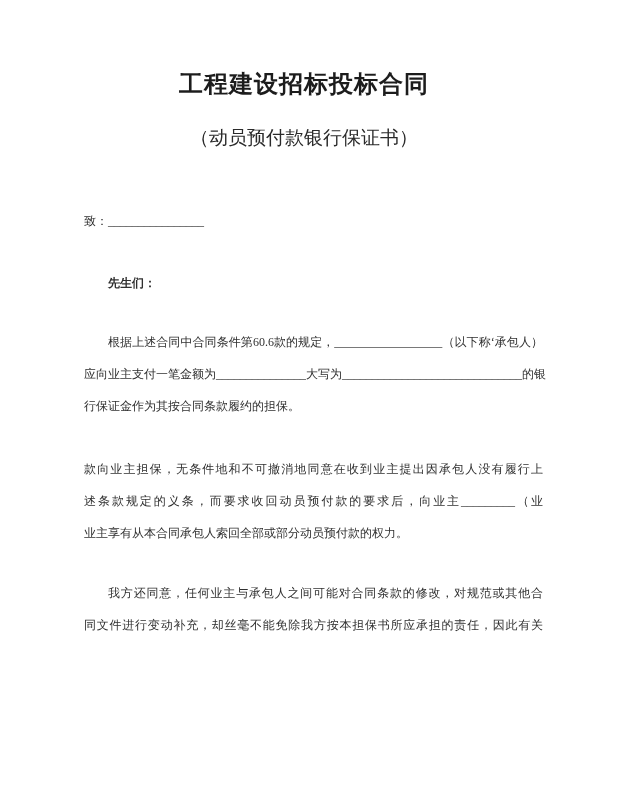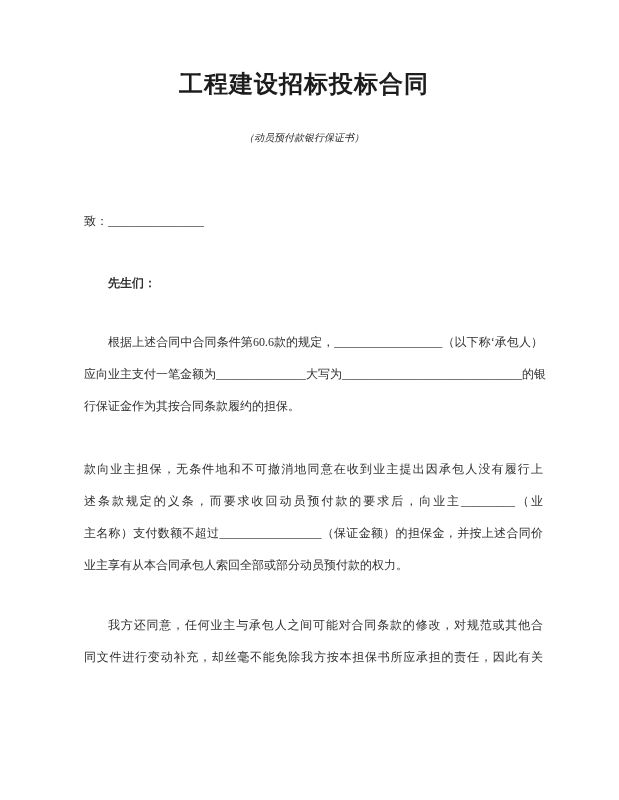"（动员预付款银行保证书）" .doc-subtitle { font-size: 10px -> 19px; font-style: italic -> none }
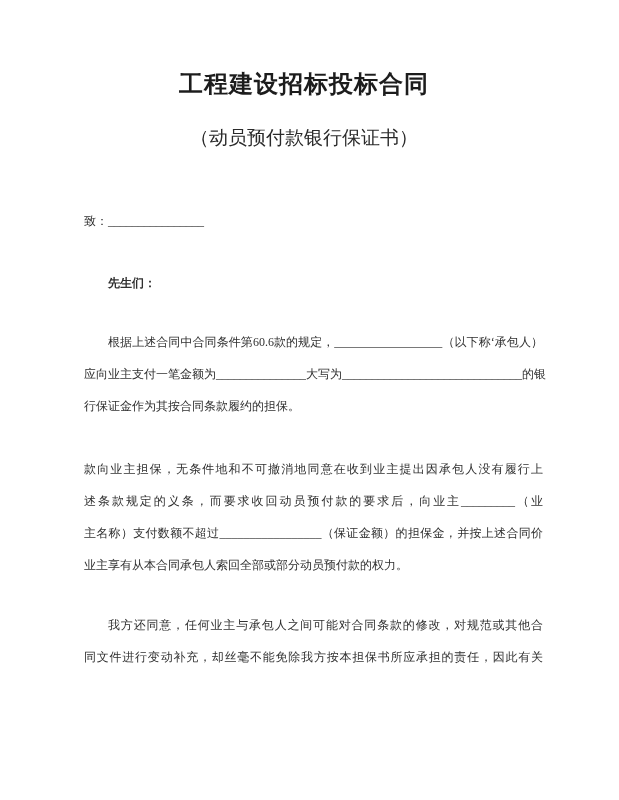"主名称）支付数额不超过_________________（保证金额）的担保金，并" div.line { html: <div>主名称）支付数额不超过_________________（保证金额）的担保金，并按上述合同价</div> -> none }
